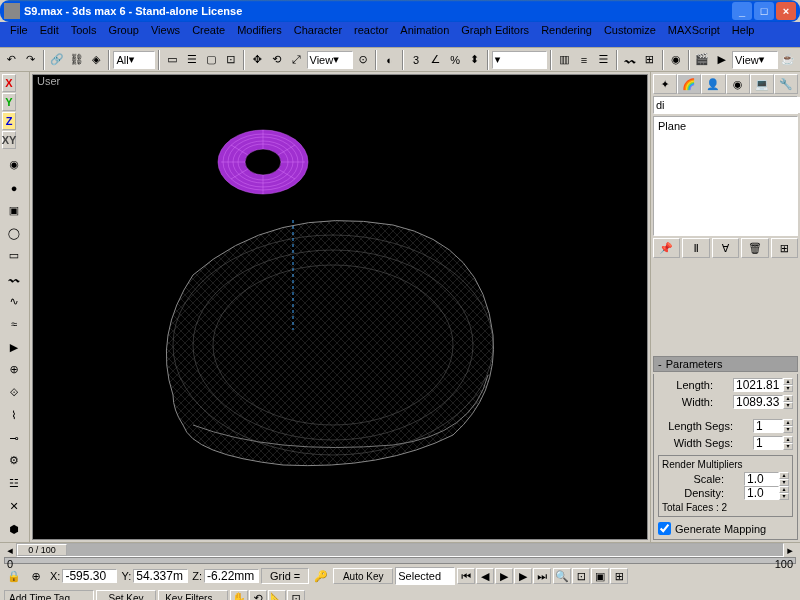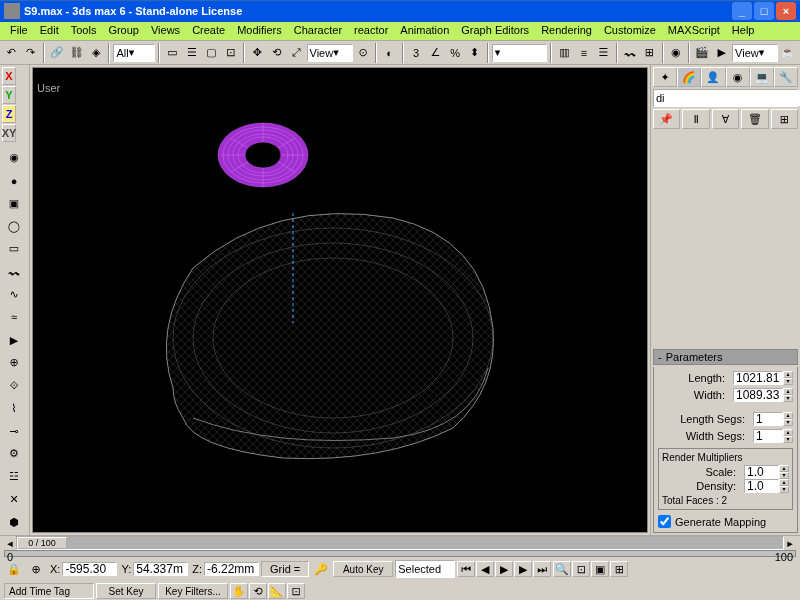"S9.max - 3ds max 6" .titlebar { border-radius: none -> 9px }
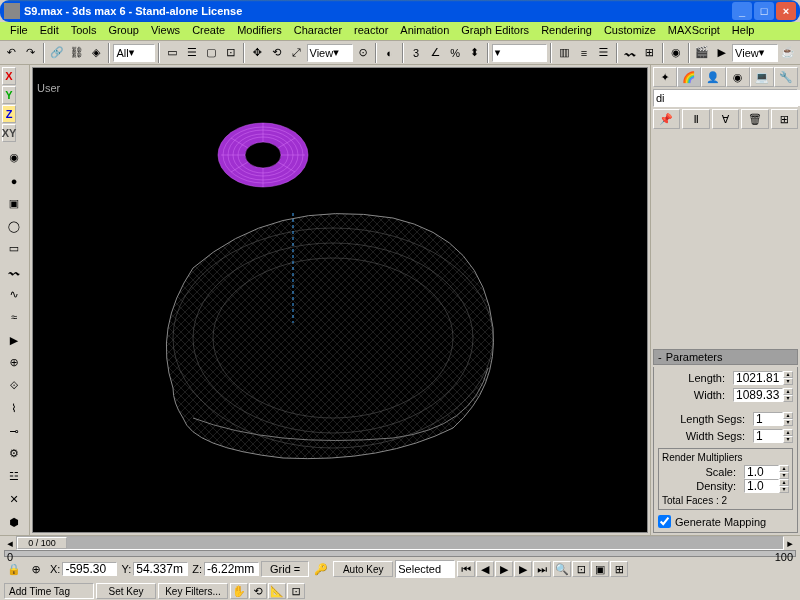"File" .menubar { background: #bef264 -> #1d4ed8; height: 19px -> 26px }
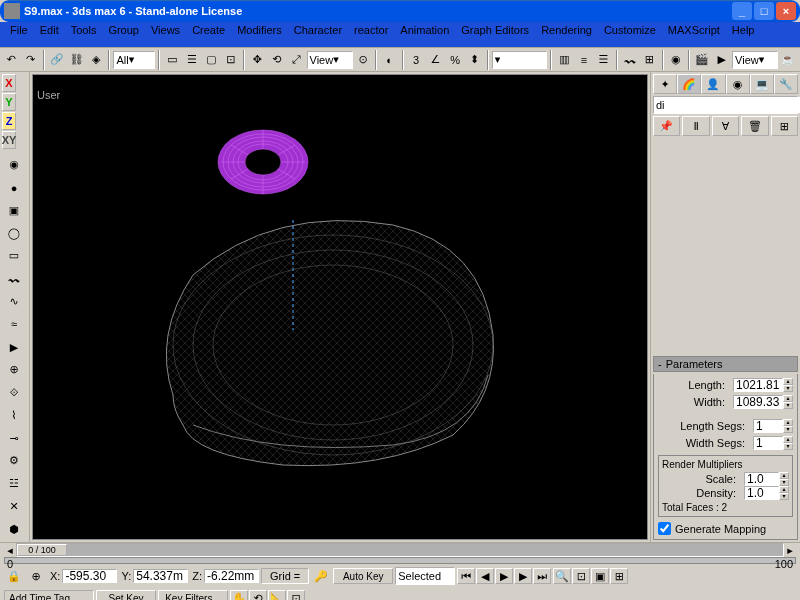"User" .viewport-label { top: 14px -> 0 }
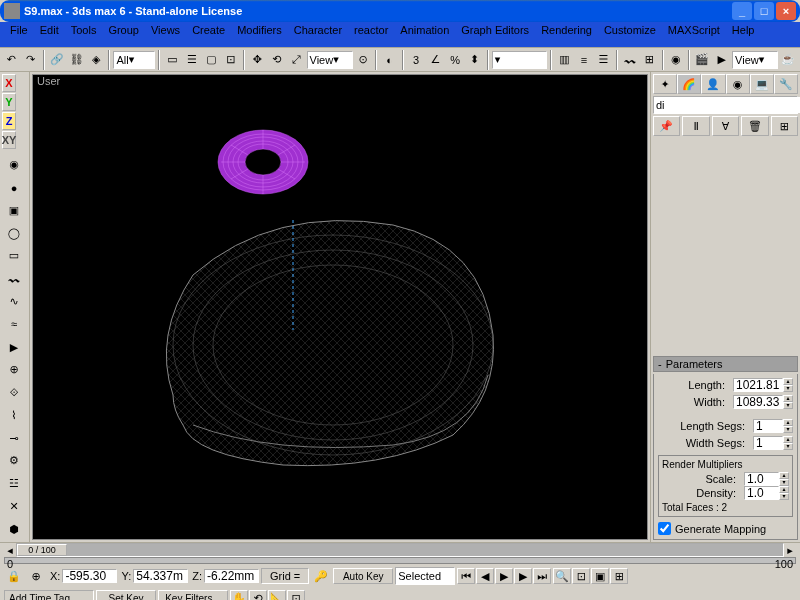"Plane" div.stack-list { html: none -> <div> <div>Plane</div> </div> }
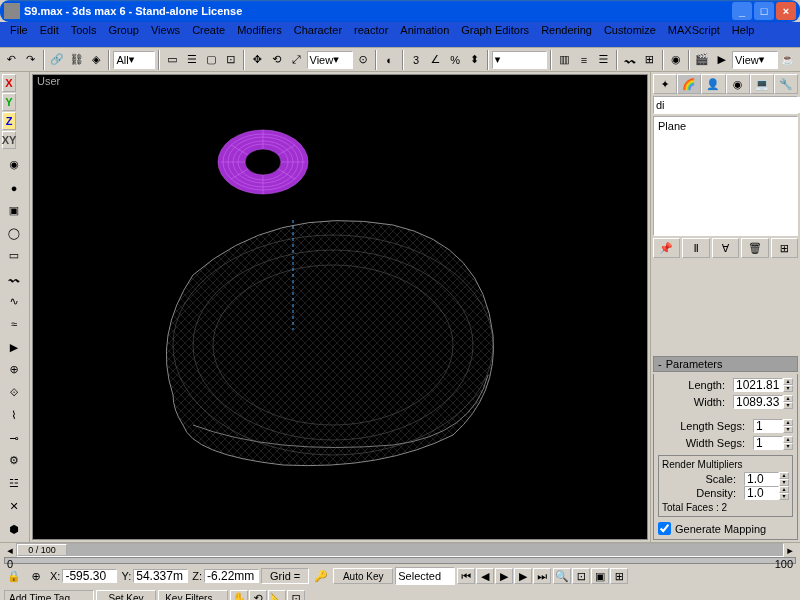"Length:" .param-row { gap: 8px -> 20px }
